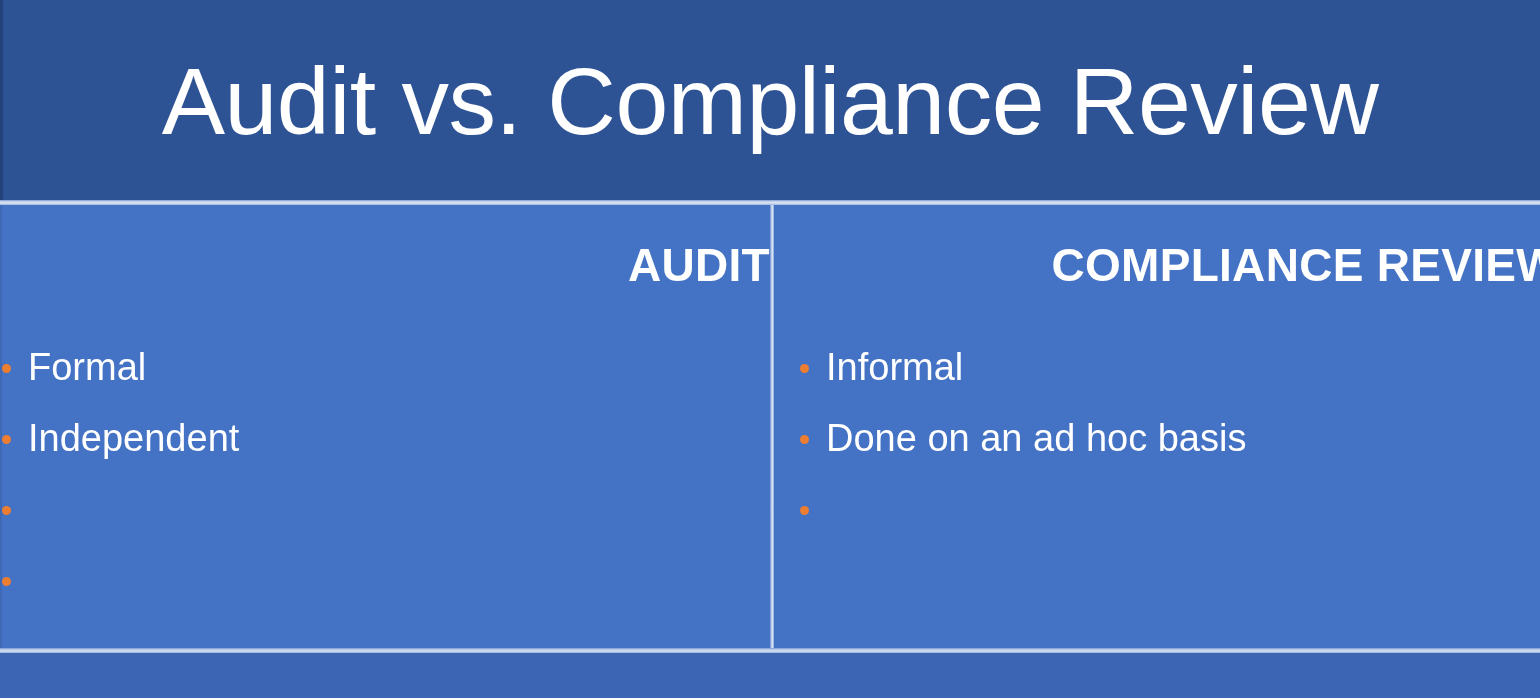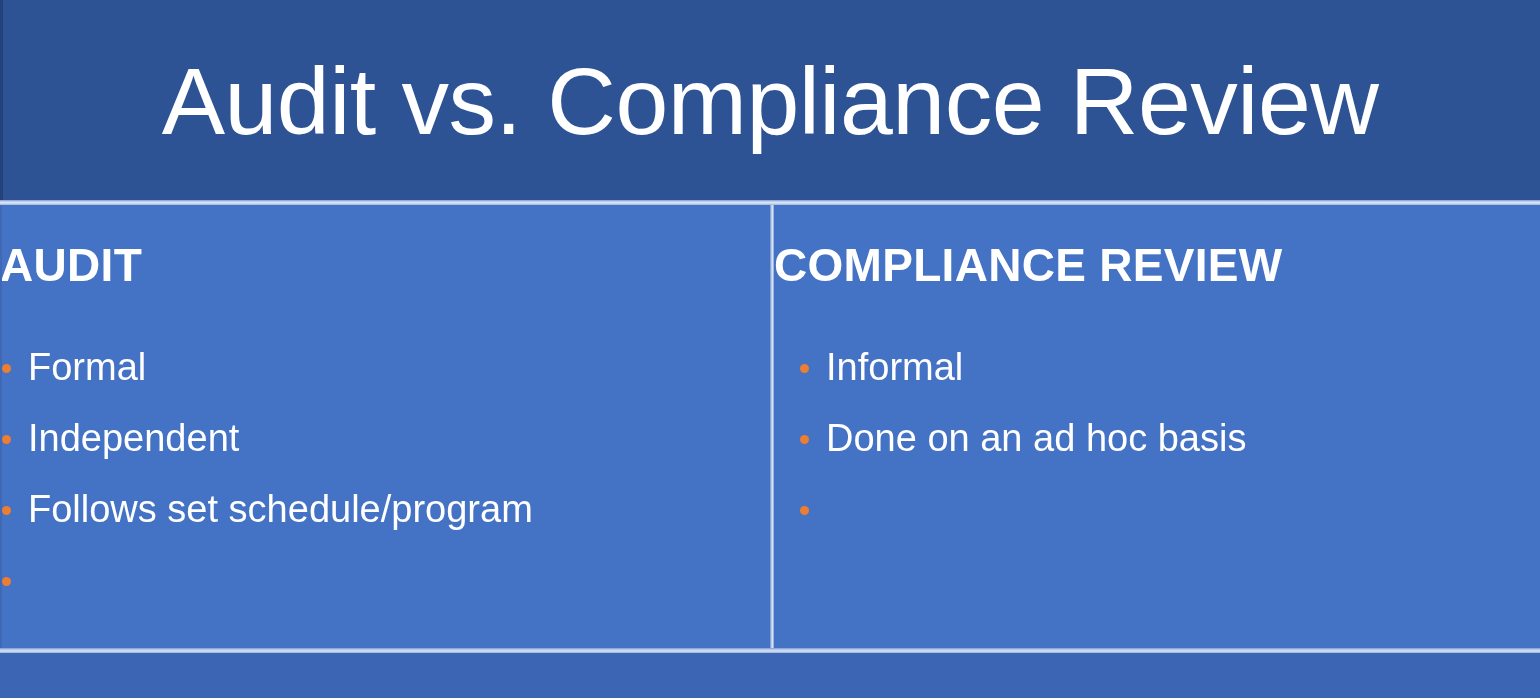"AUDIT" .col-header { text-align: left -> right }
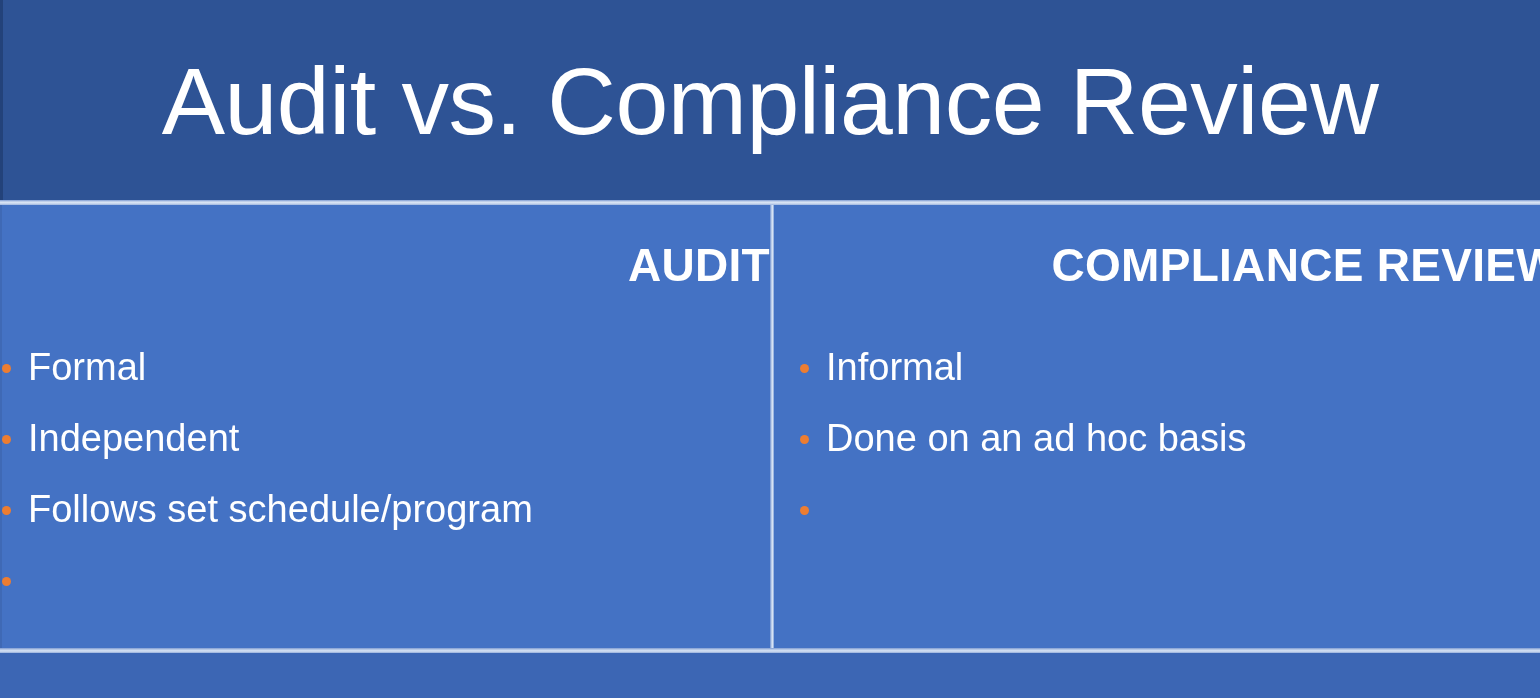"Follows set schedule/program" span { html: <span>Follows set schedule/program</span> -> none }
